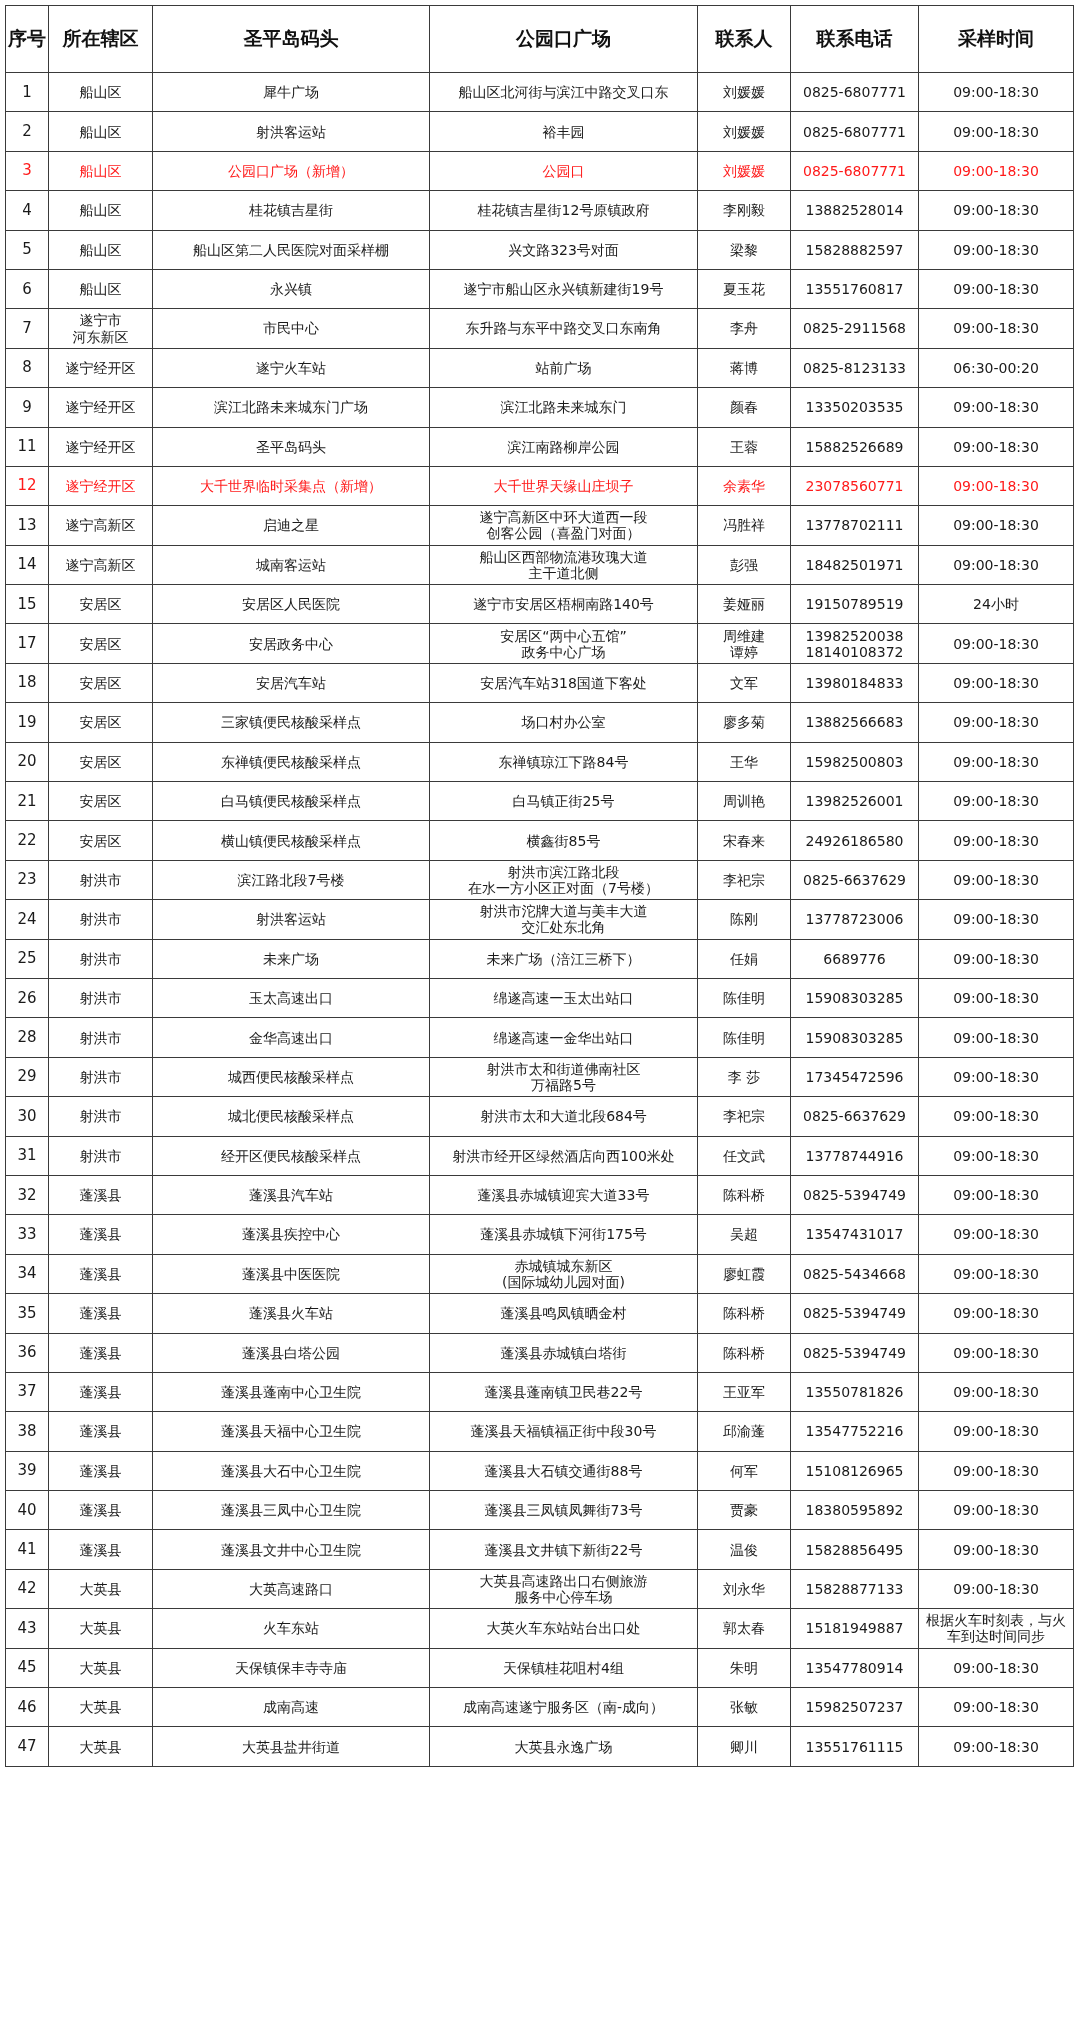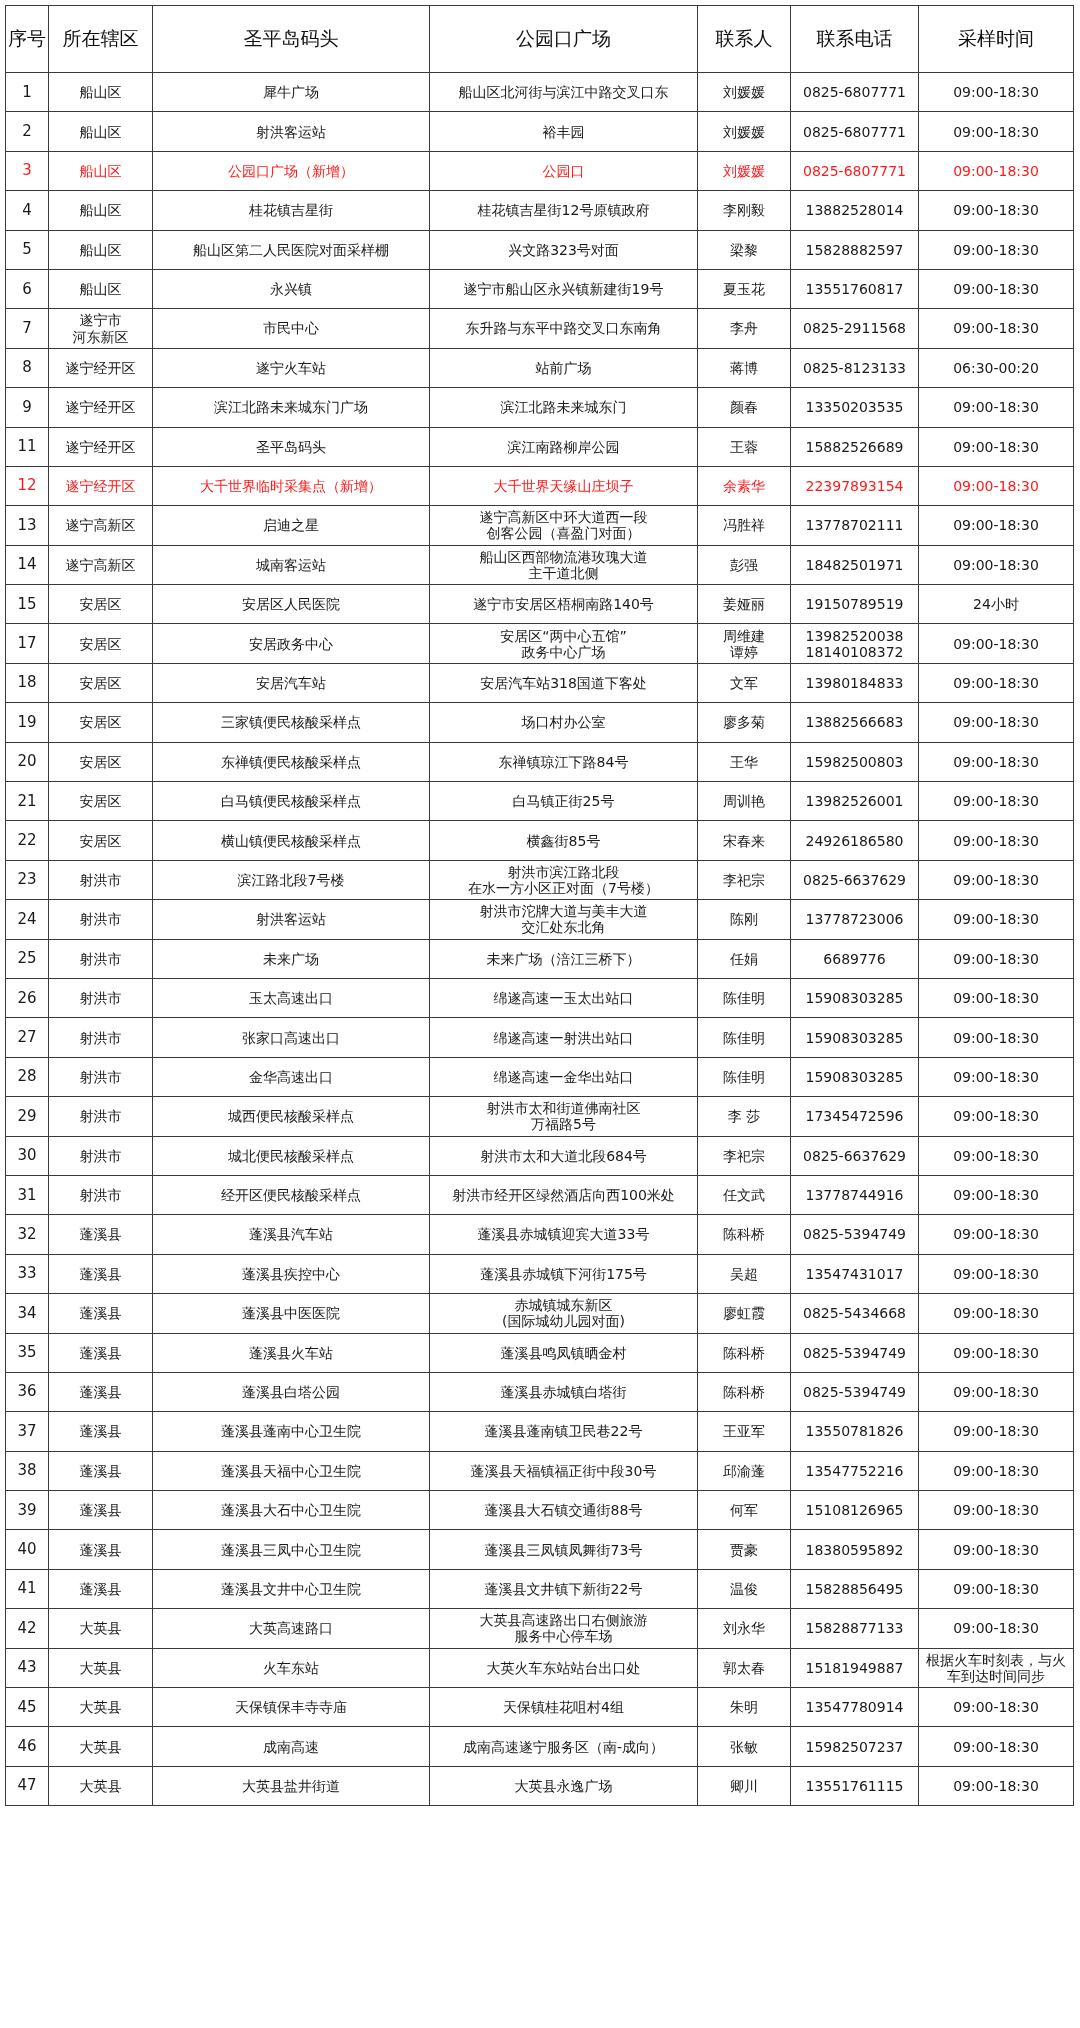"序号" table.sites th { font-weight: normal -> bold }
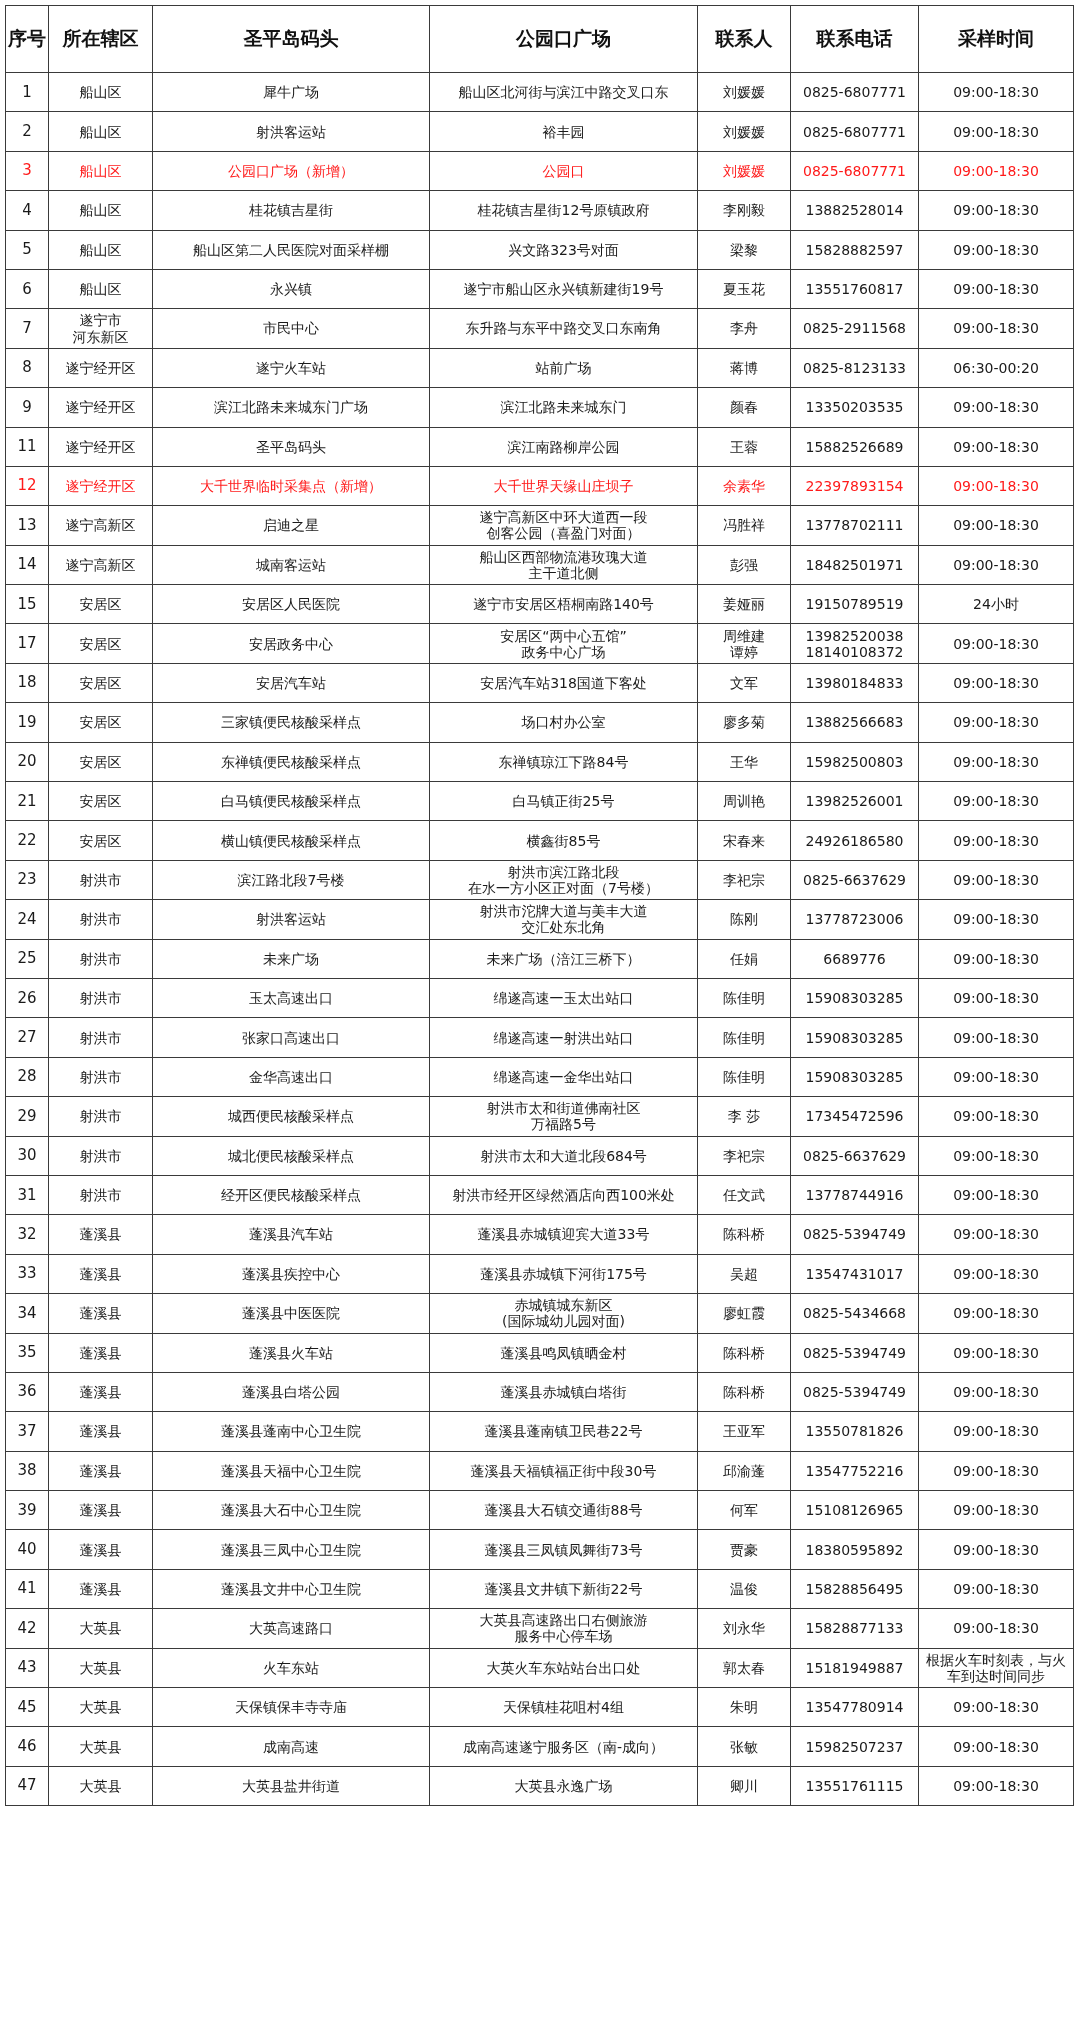"22397893154" td { text: 22397893154 -> 23078560771 }
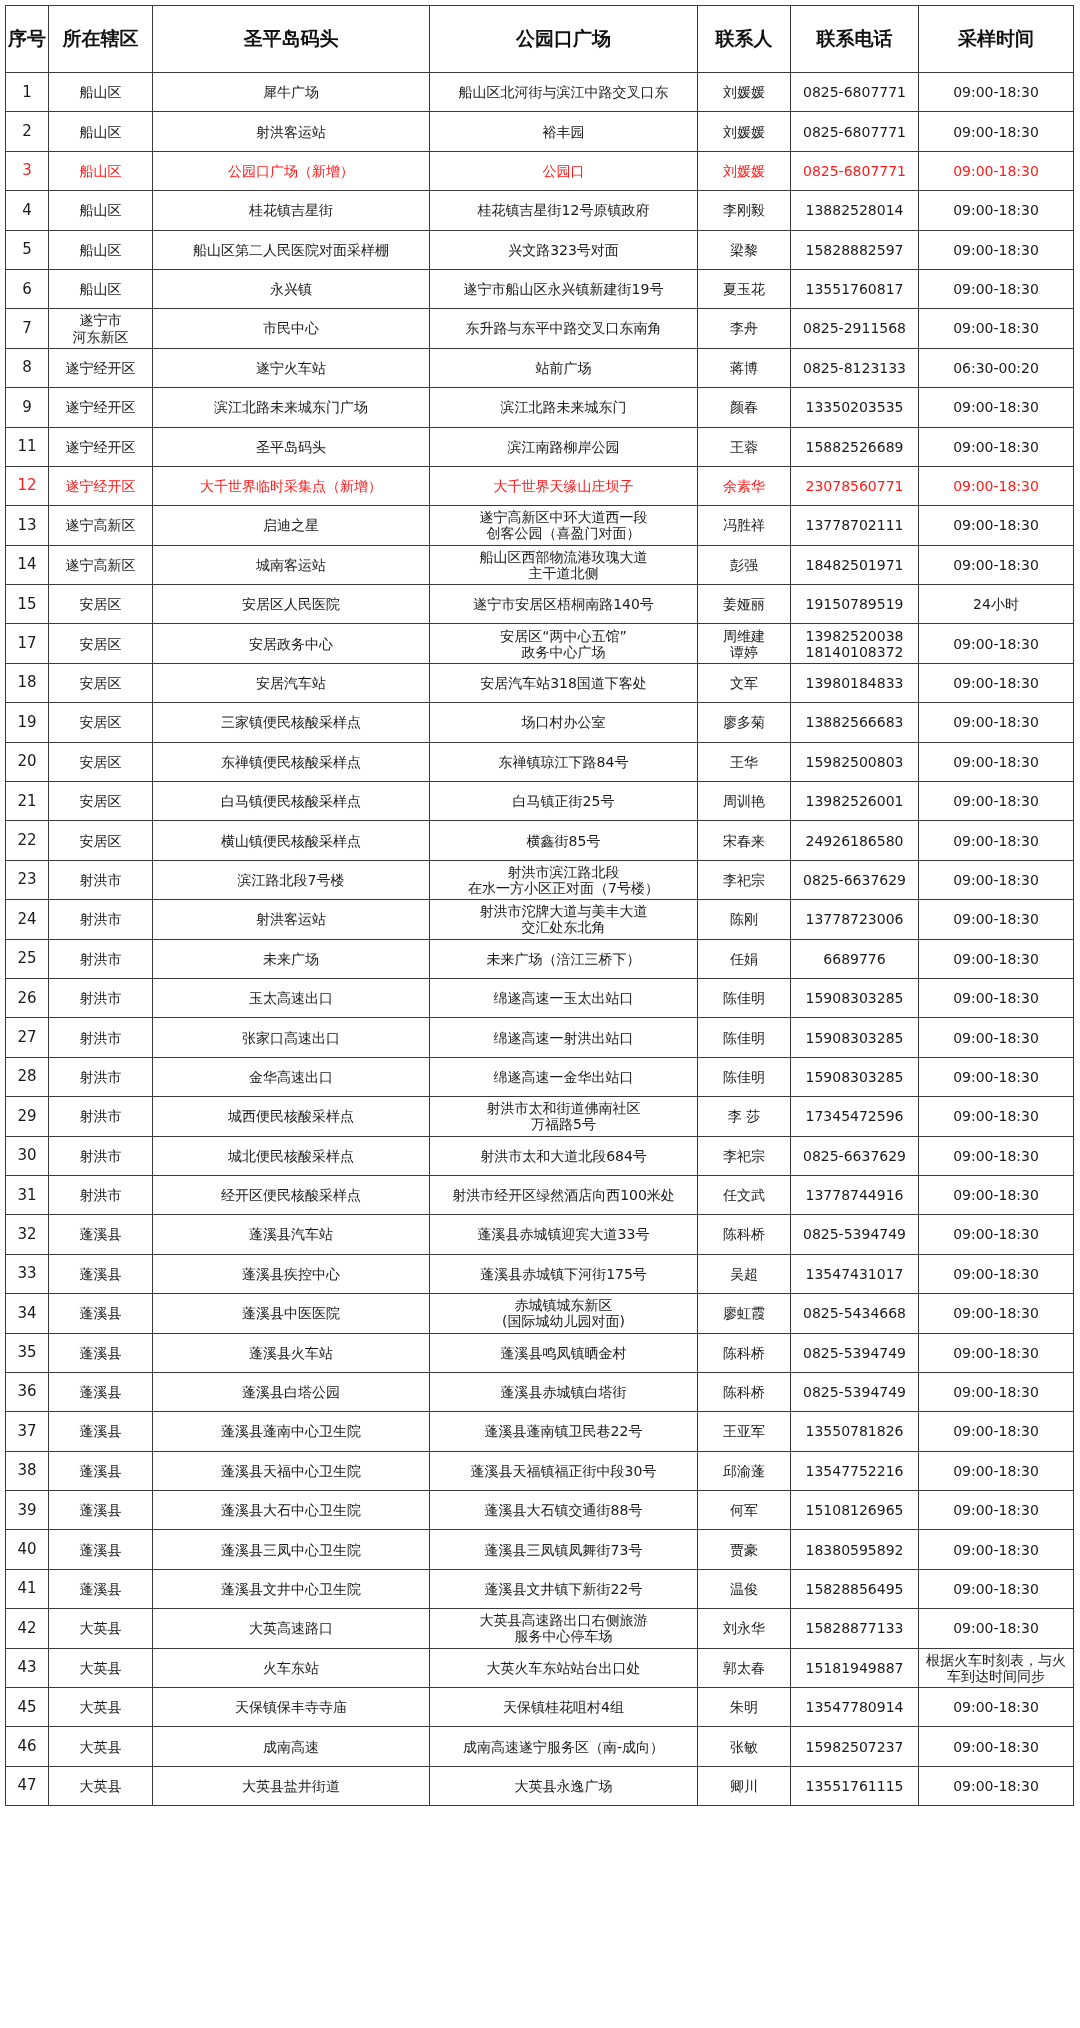"27" tr { html: <tr> <td>27</td> <td>射洪市</td> <td>张家口高速出口</td> <td>绵遂高速一射洪出站口</td> <td>陈佳明</td> <td>15908303285</td> <td>09:00-18:30</td> </tr> -> none }
